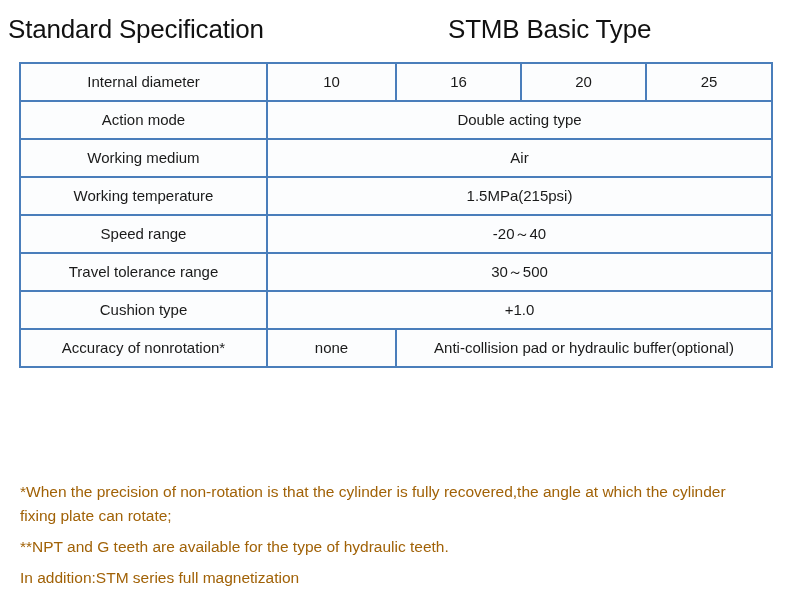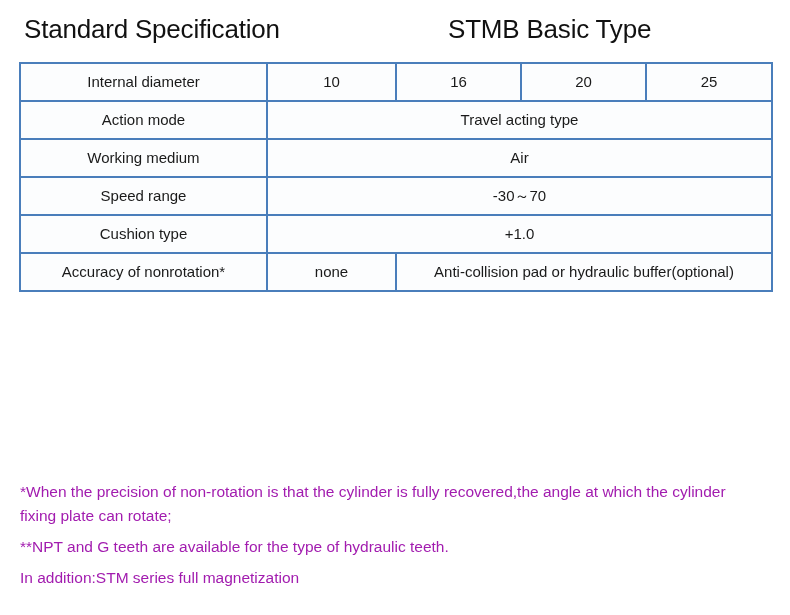"Standard Specification" .title-left { left: 24px -> 8px }
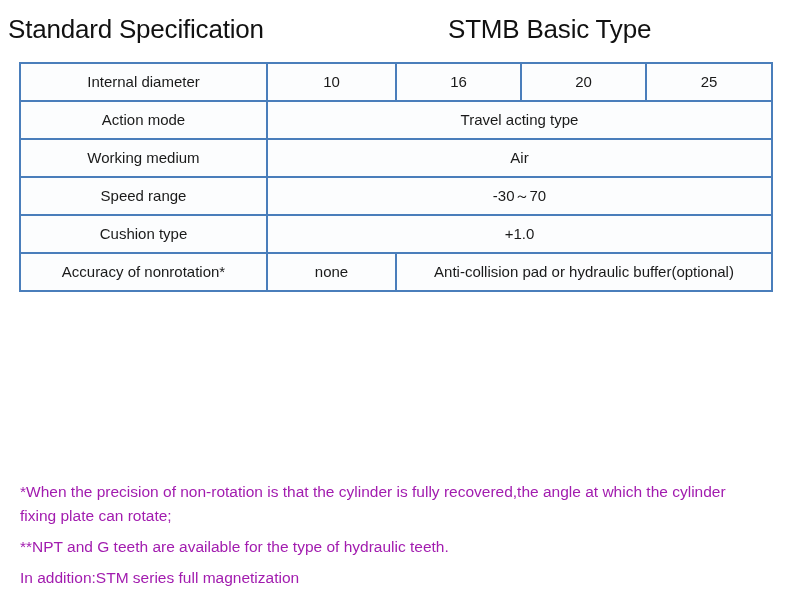"Travel acting type" td { text: Travel -> Double }
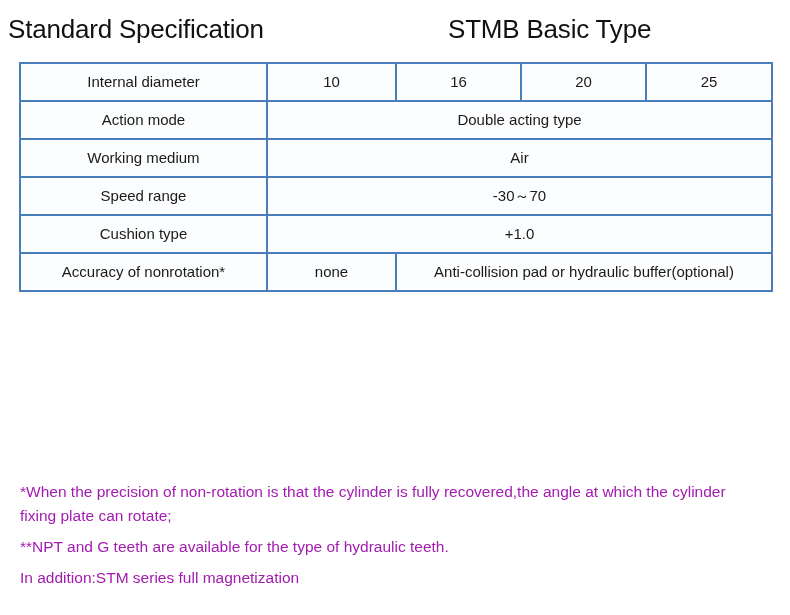"Working temperature" tr { html: none -> <tr> <td>Working temperature</td> <td>1.5MPa(215psi)</td> </tr> }
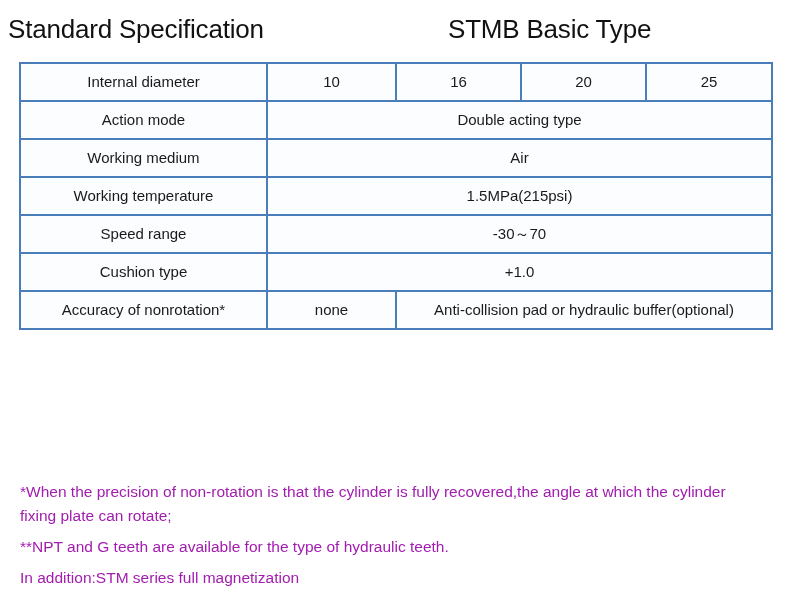"-30～70" td { text: -30～70 -> -20～40 }
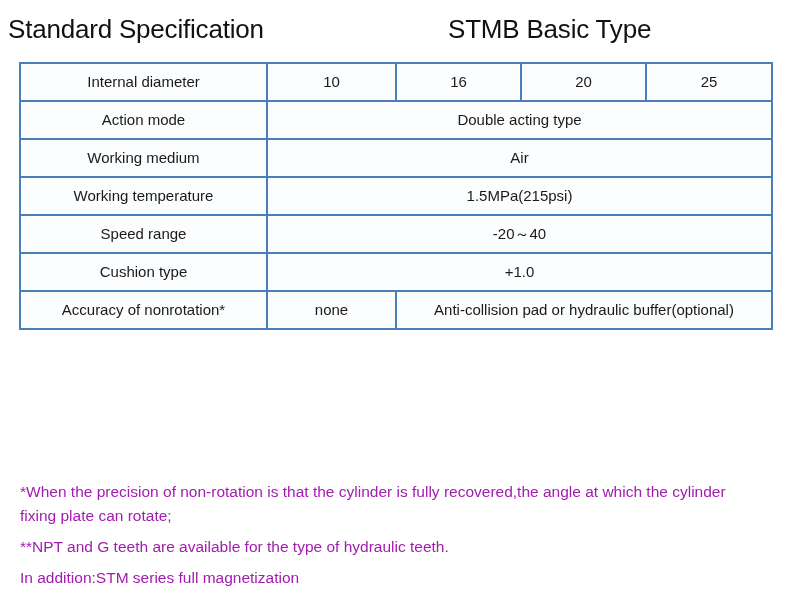"Travel tolerance range" tr { html: none -> <tr> <td>Travel tolerance range</td> <td>30～500</td> </tr> }
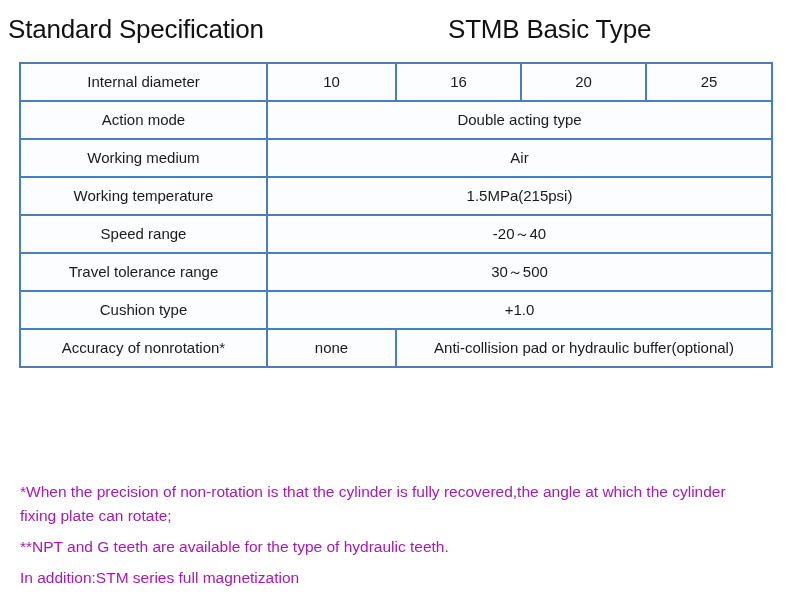"*When the precision of non-rotation" .footnotes { color: #a21caf -> #a16207 }
